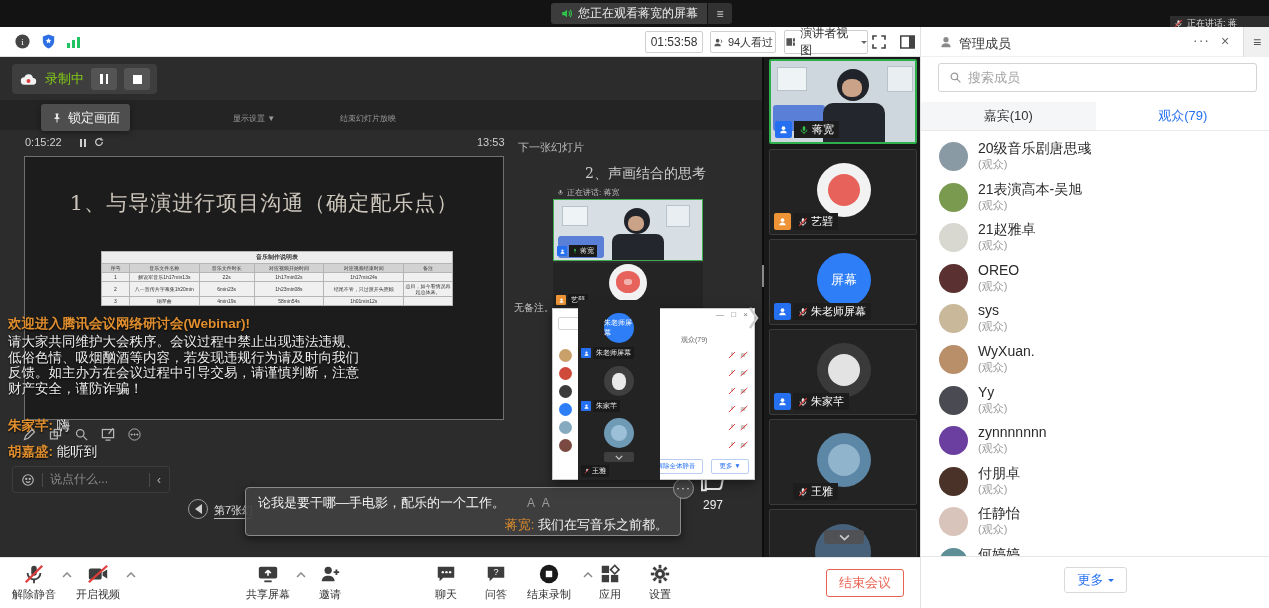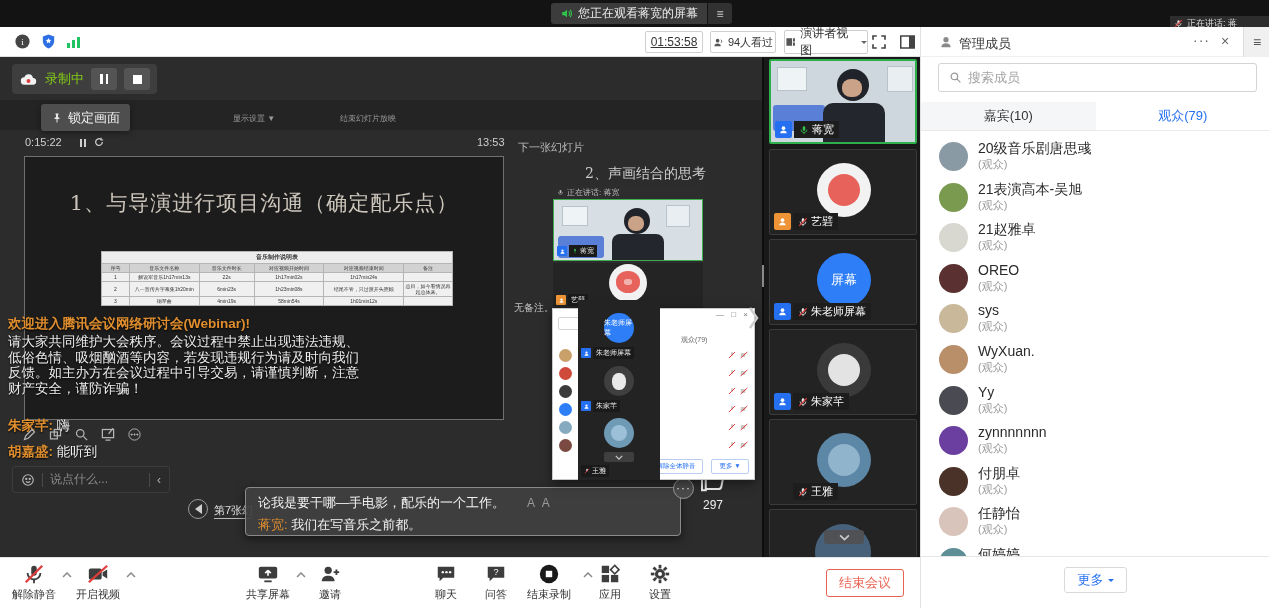"01:53:58" .timer-box { text-decoration: underline -> none }
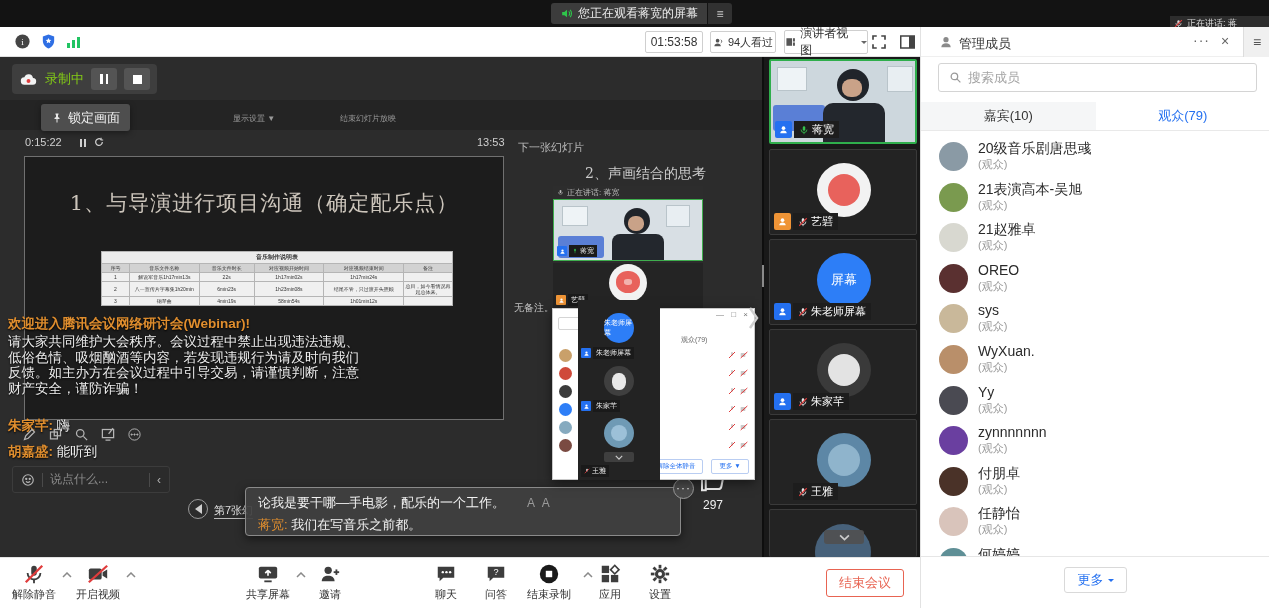"蒋宽: 我们在写音乐之前都。" .sub-l2 { text-align: none -> right }
